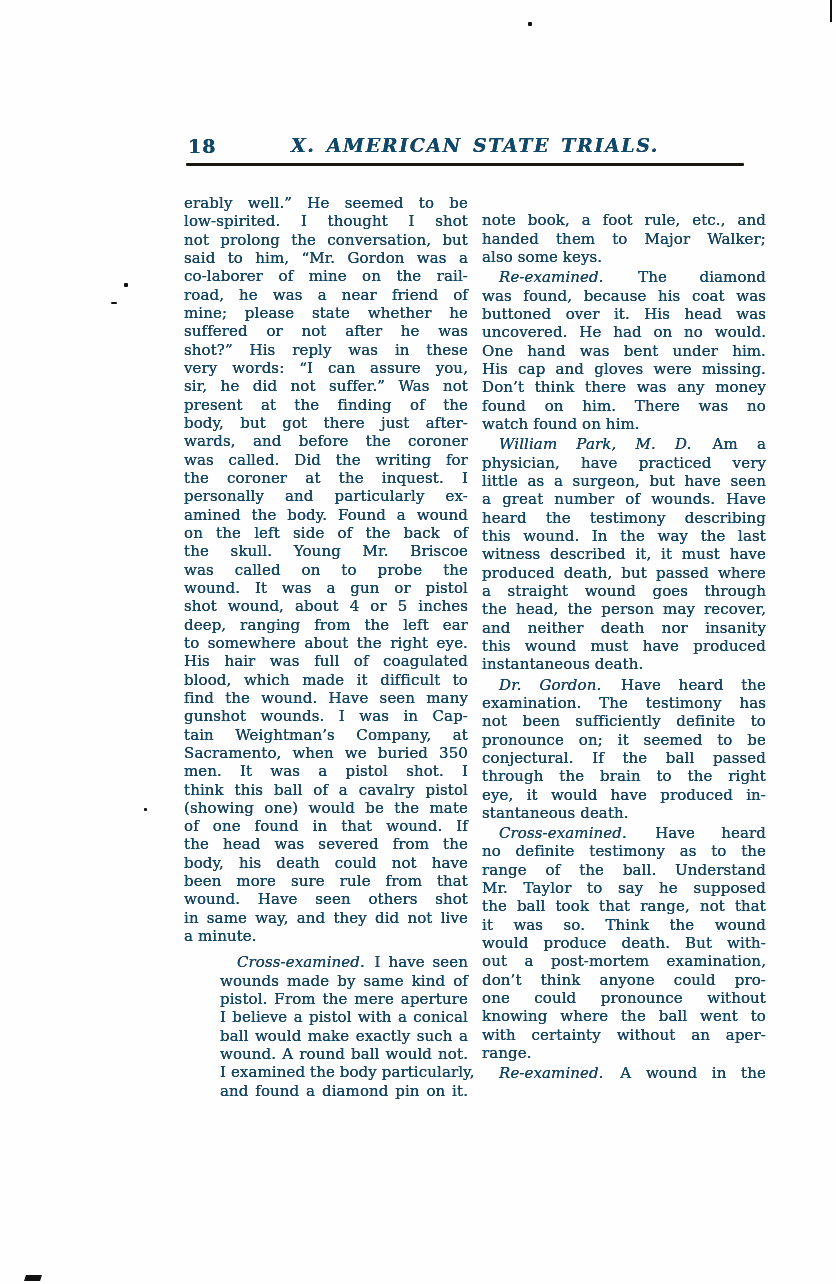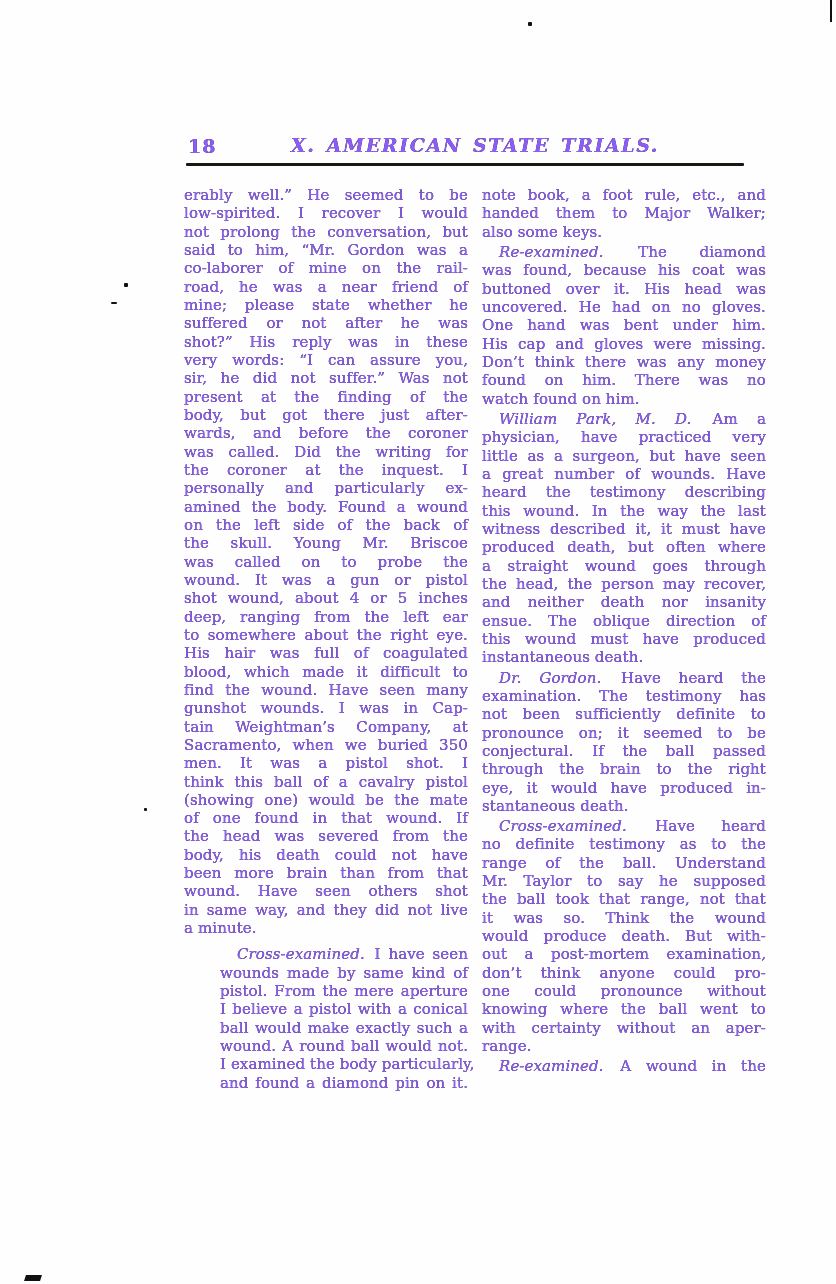"18" #page { color: #8b5cf6 -> #0c4a6e }
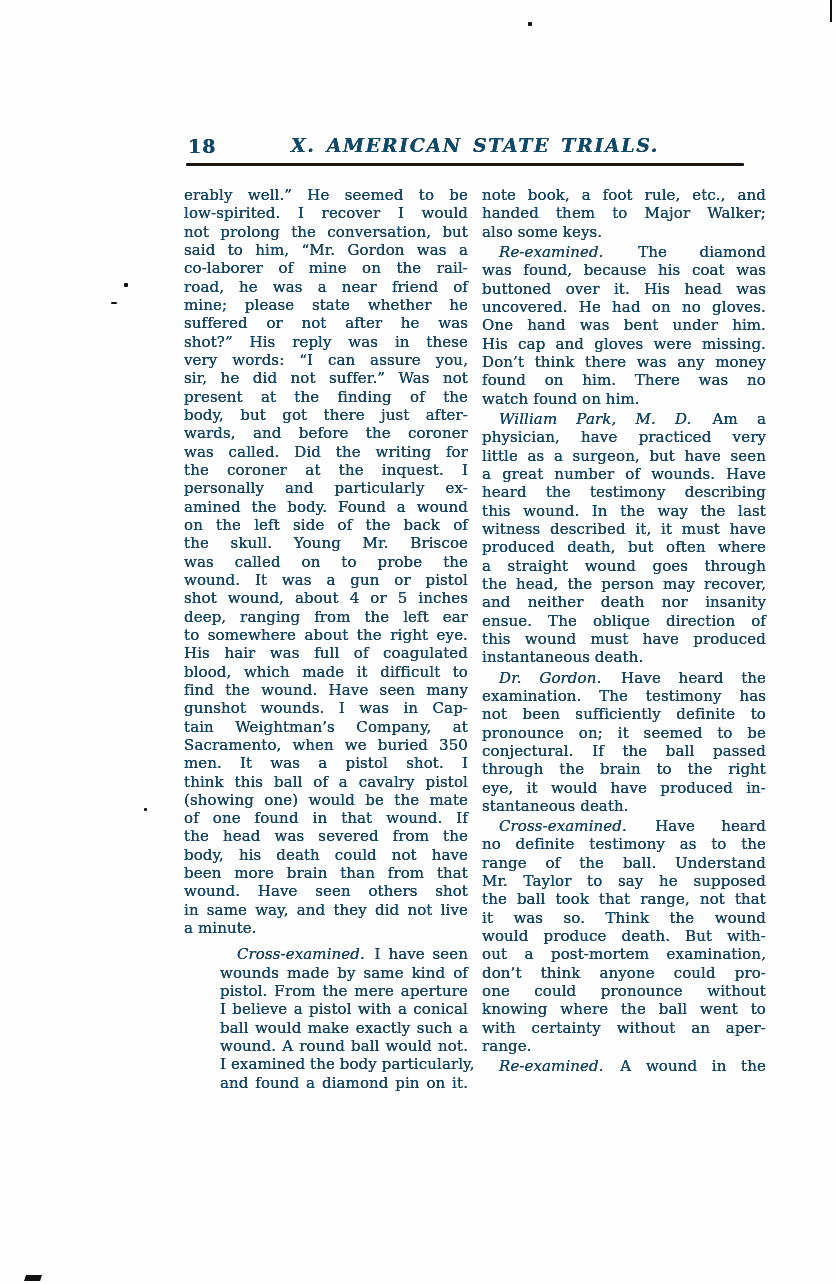"erably well.” He seemed to" #body { align-items: none -> center; top: 186px -> 194px }
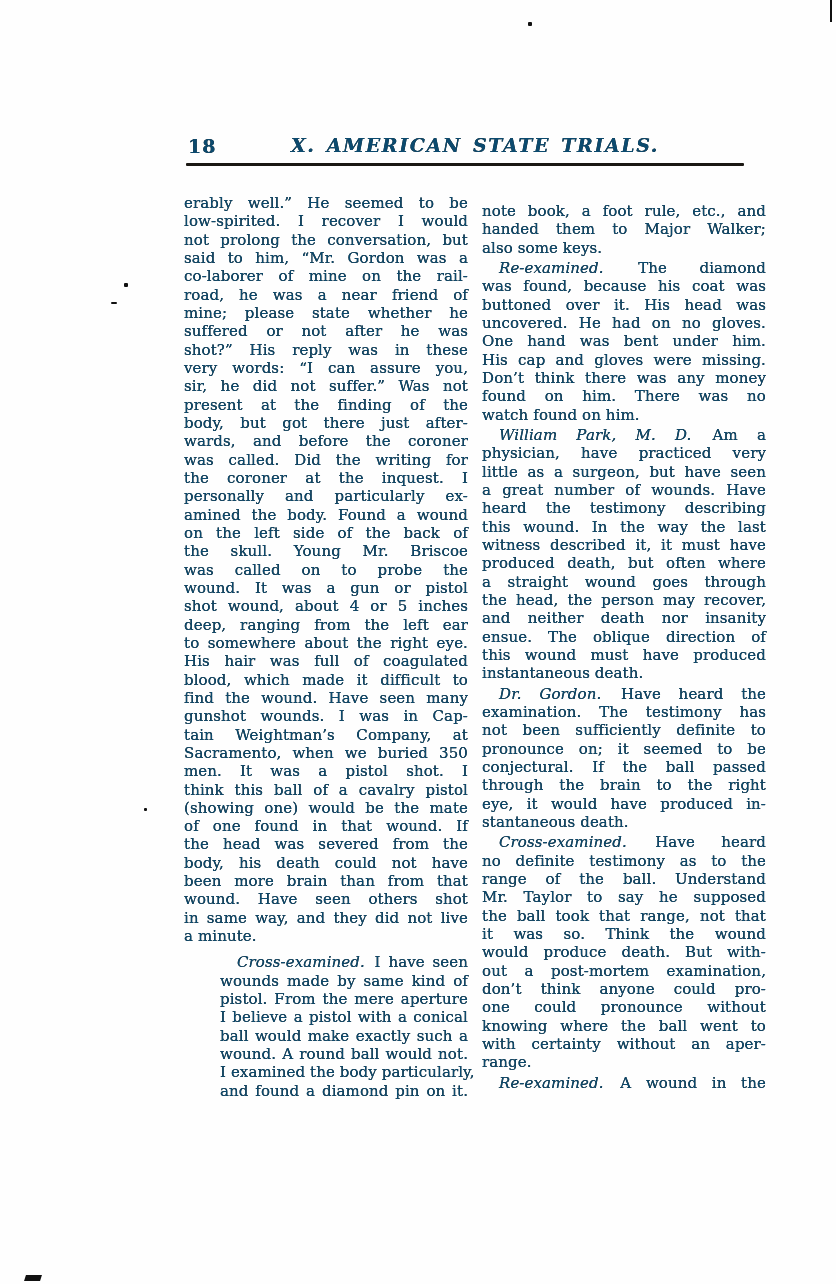"low-spirited. I recover I would" div.line { text: recover I would -> thought I shot }
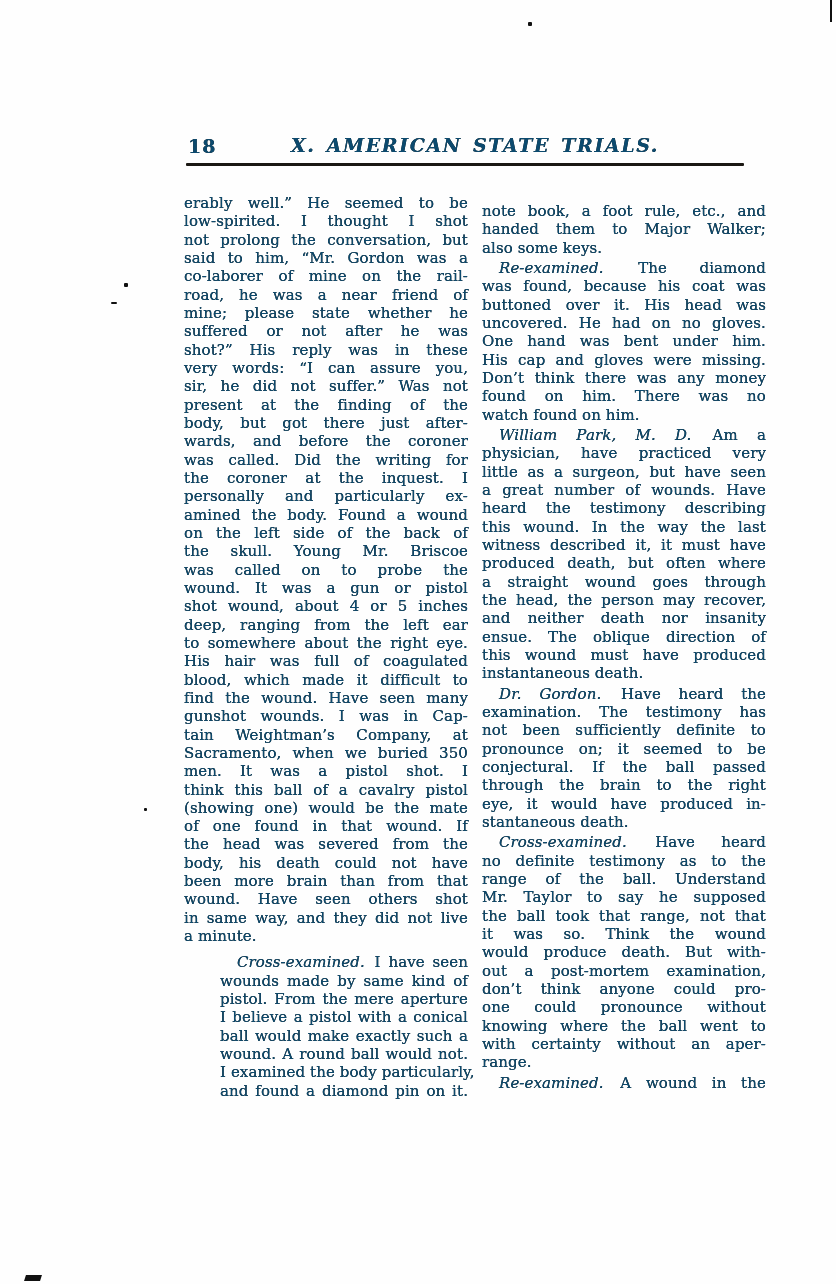"uncovered. He had on no" div.line { text: gloves -> would }
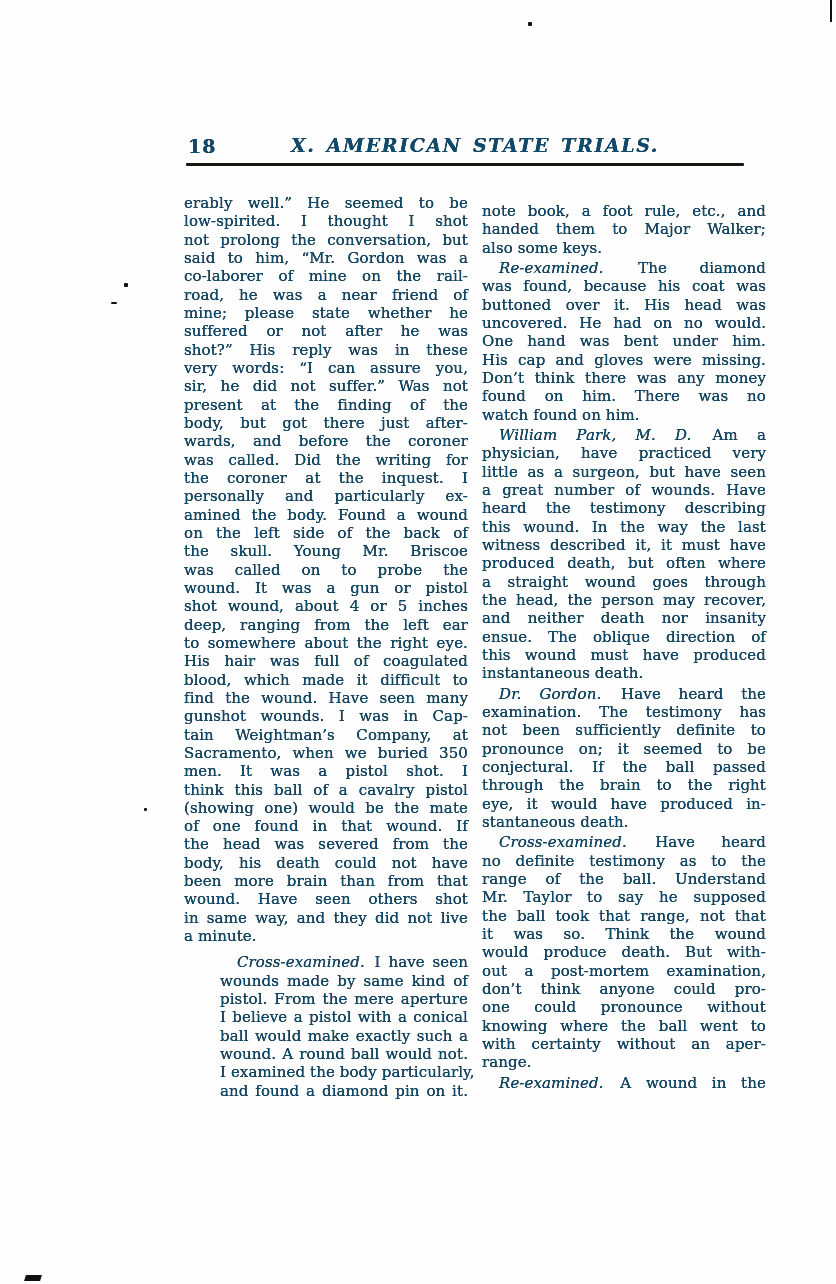"produced death, but often where" div.line { text: often -> passed }
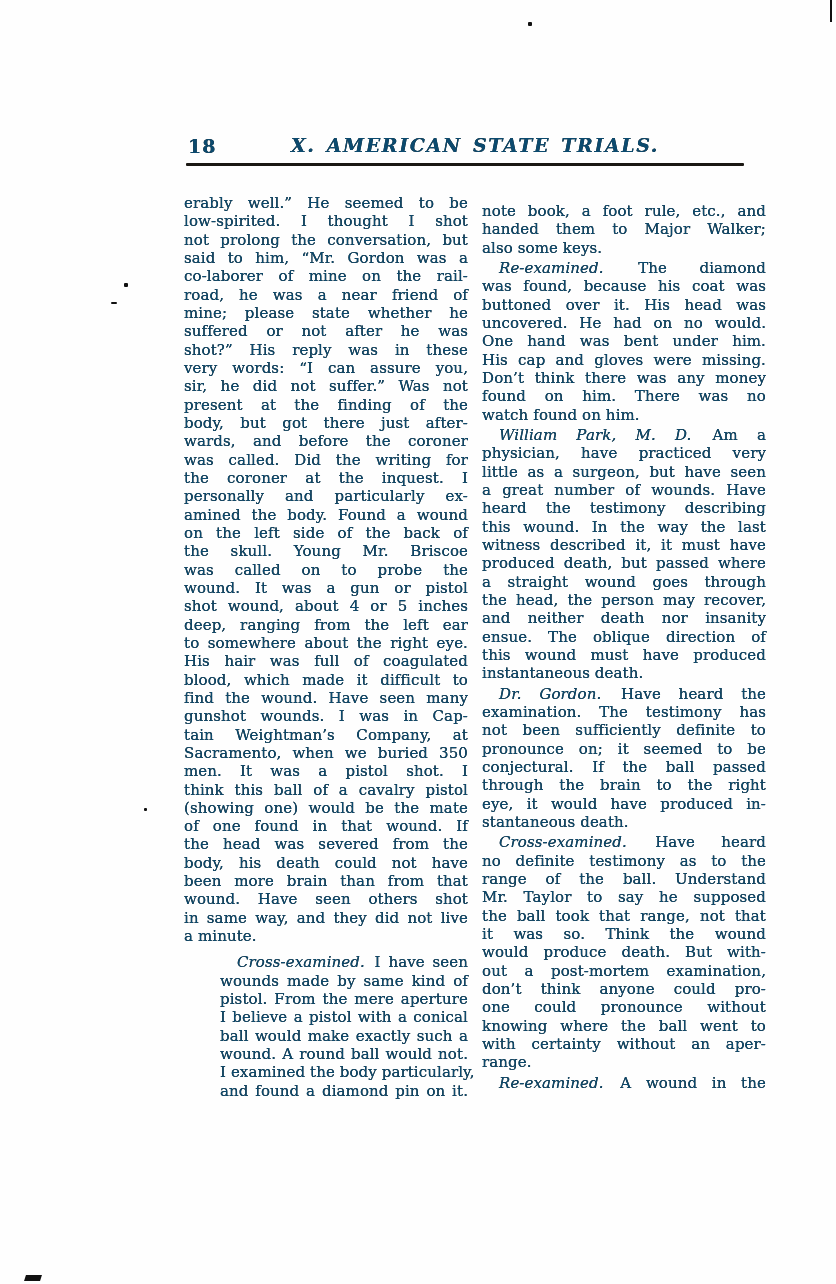"ensue. The oblique direction of" div.line { html: <div>ensue. The oblique direction of</div> -> none }
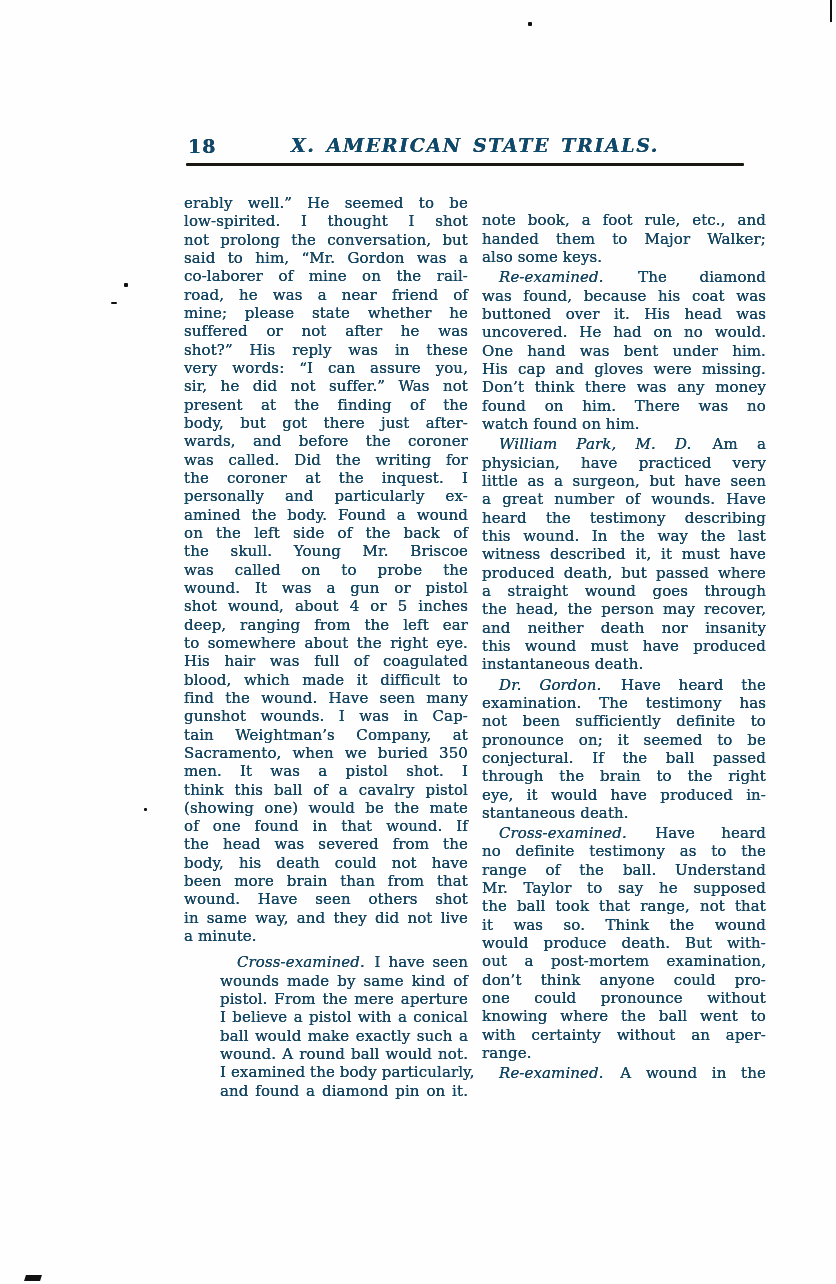"been more brain than from" div.line { text: brain than -> sure rule }
